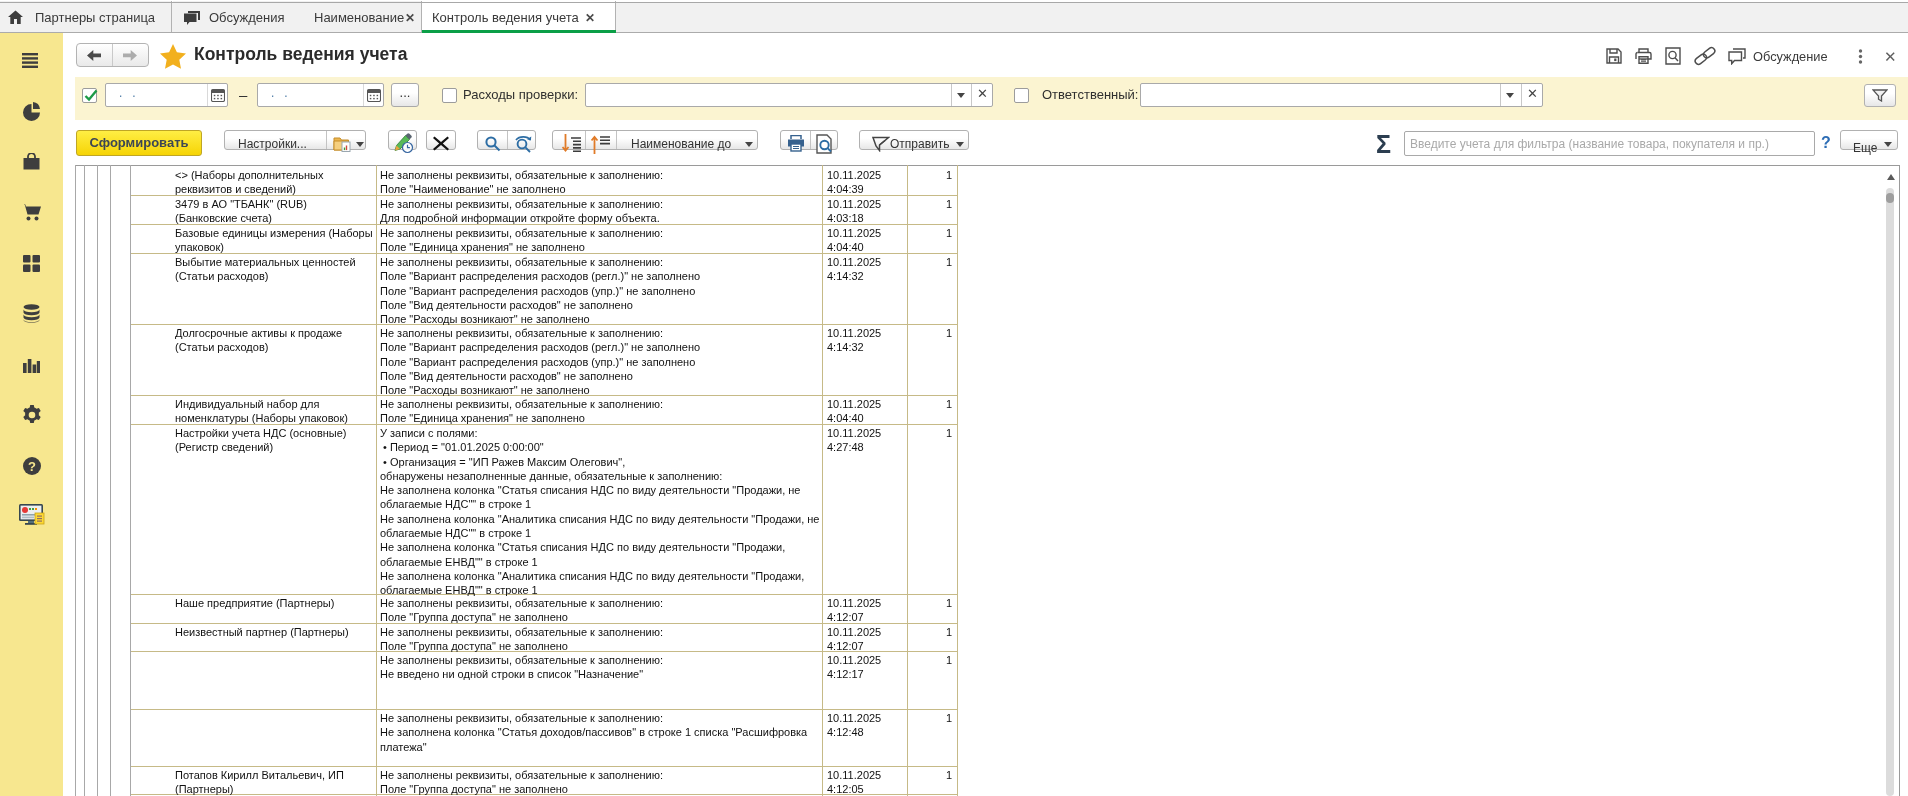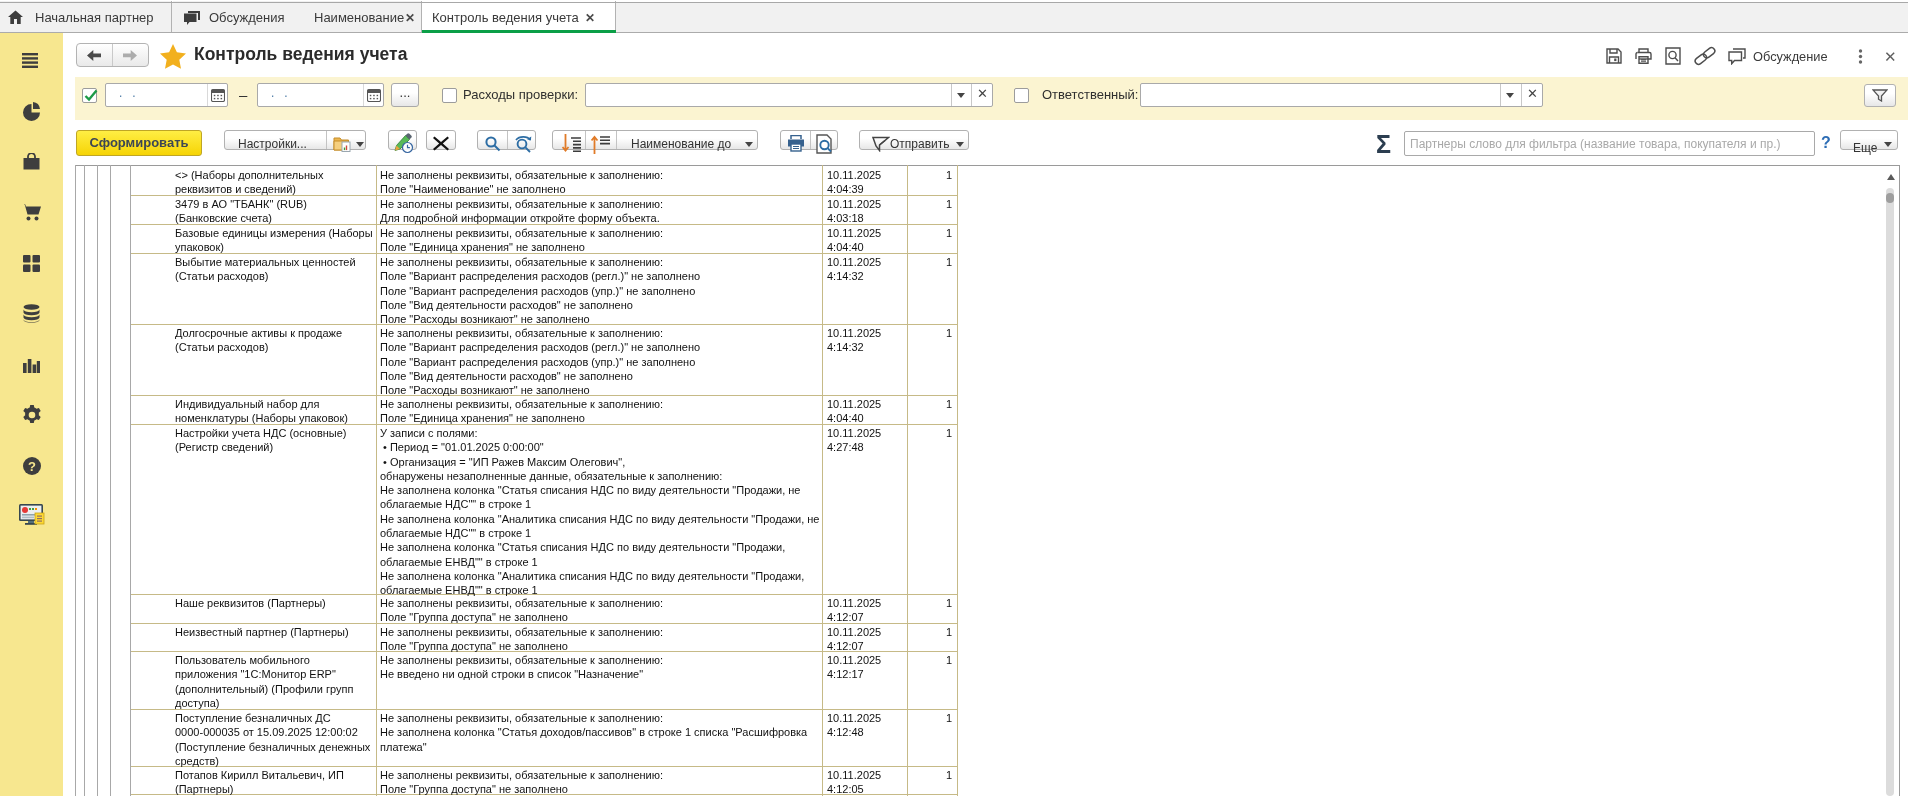"Начальная партнер" span.tlbl { text: Начальная партнер -> Партнеры страница }
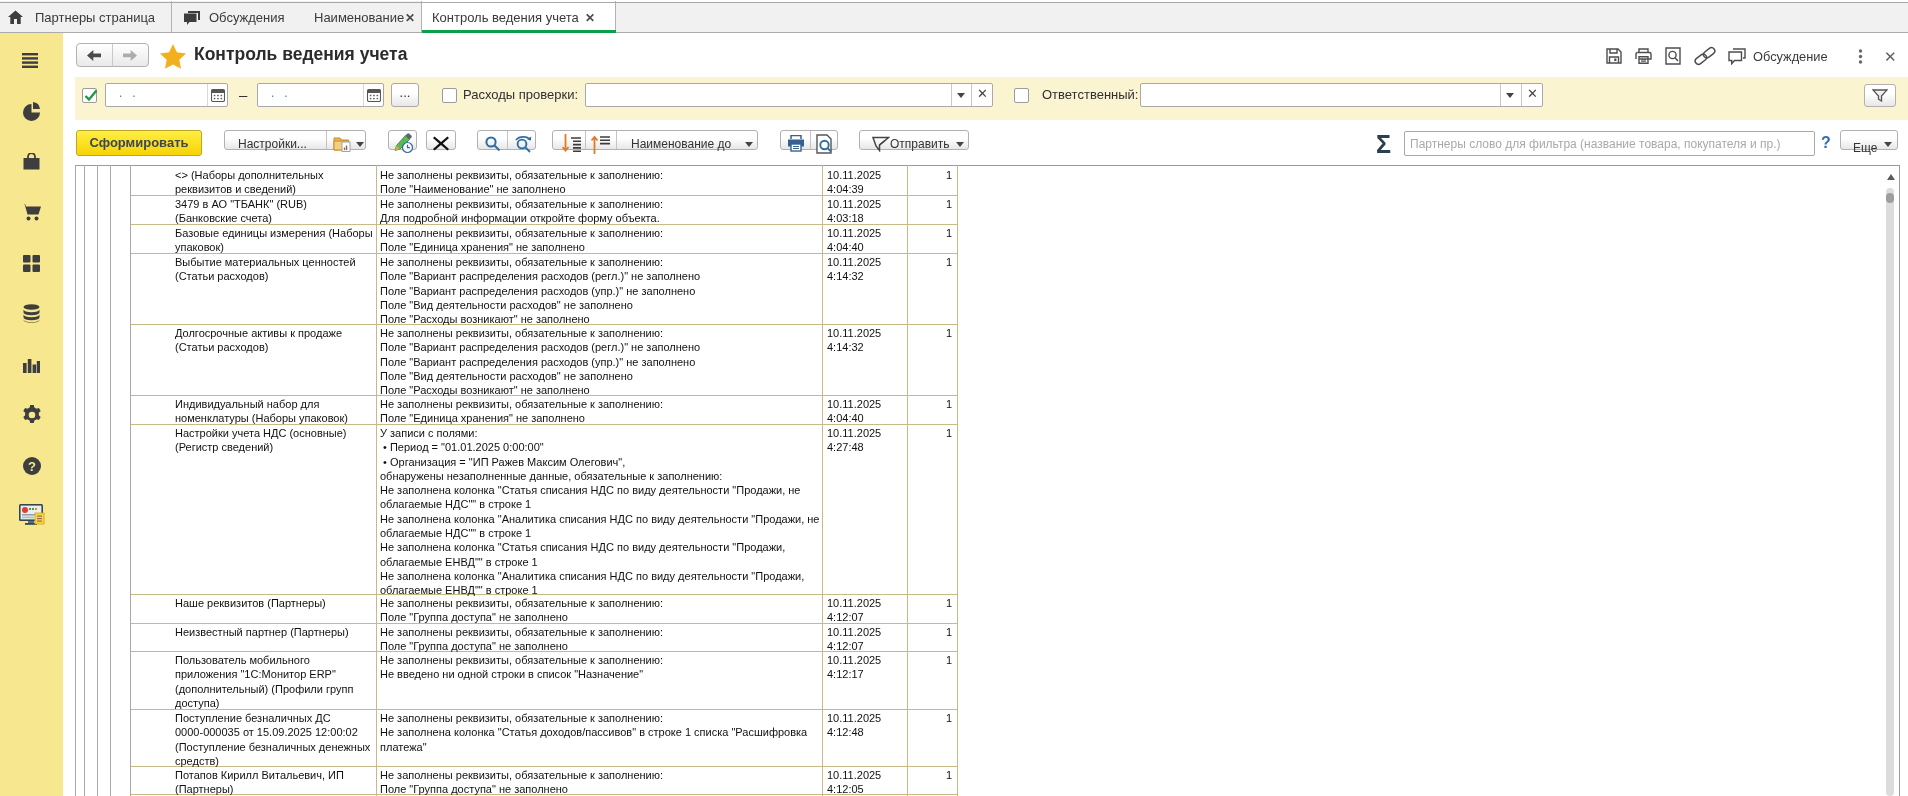"Партнеры слово для фильтра (название" div.abs { text: Партнеры слово -> Введите учета }
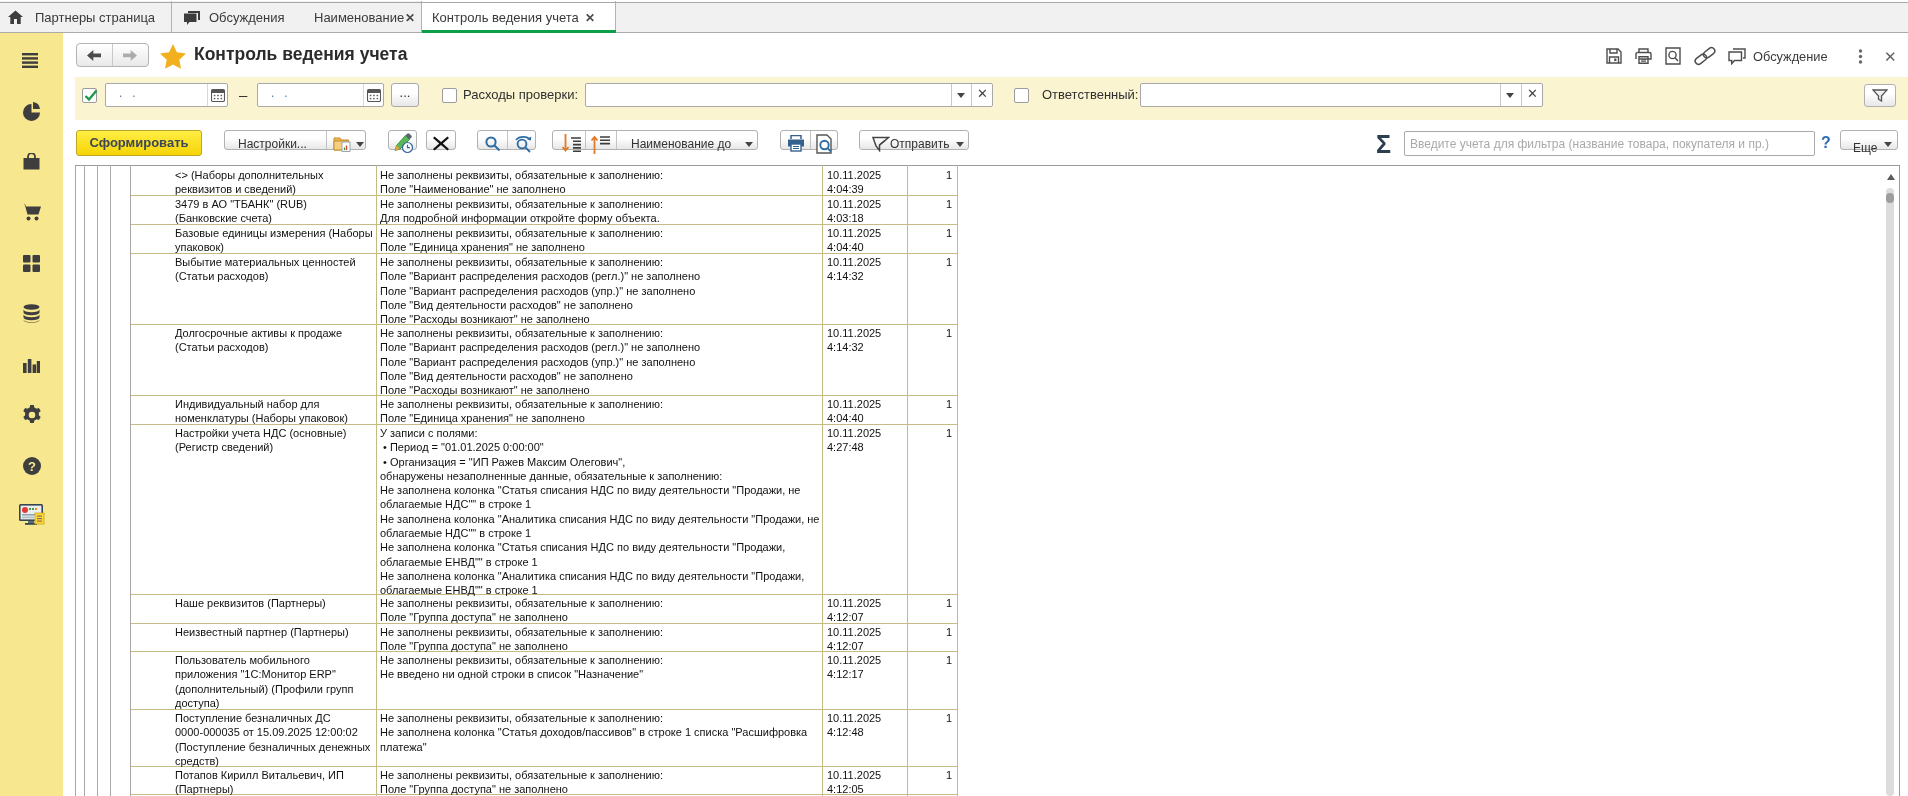"Наше реквизитов (Партнеры)" div.cell { text: реквизитов -> предприятие }
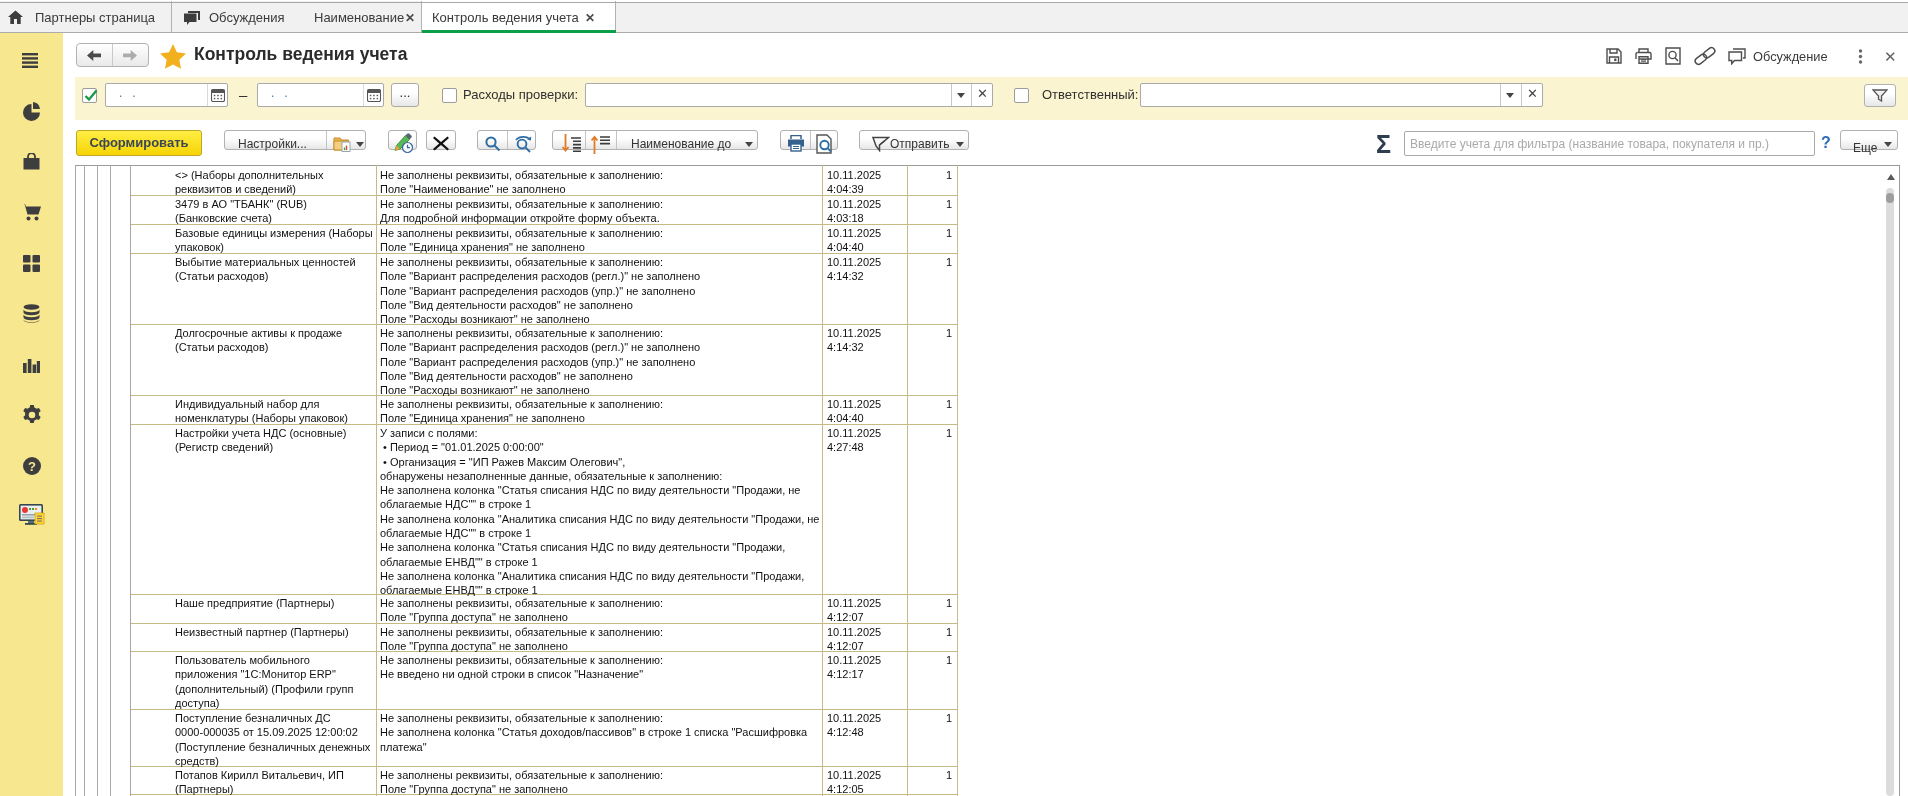"Пользователь мобильного" div.cell { html: <div>Пользователь мобильного<br>приложения "1С:Монитор ERP"<br>(дополнительный) (Профили групп<br>доступа)</div> -> none }
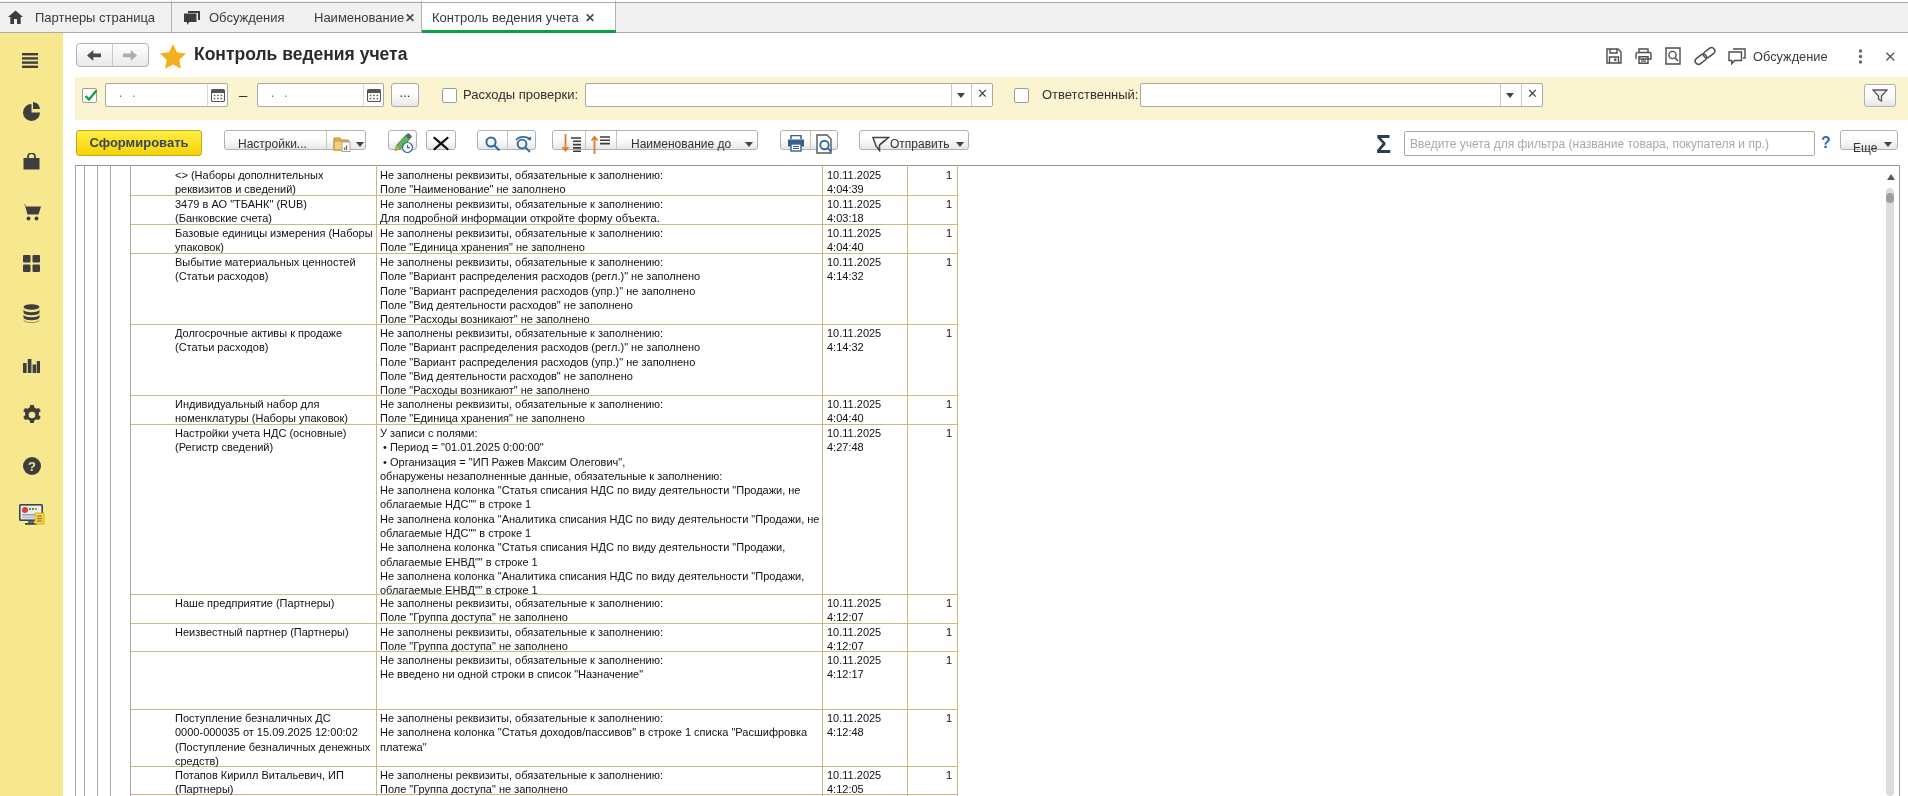"Поступление безналичных ДС" div.cell { html: <div>Поступление безналичных ДС<br>0000-000035 от 15.09.2025 12:00:02<br>(Поступление безналичных денежных<br>средств)</div> -> none }
